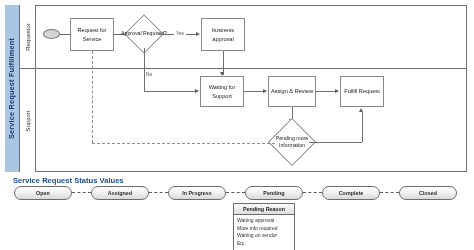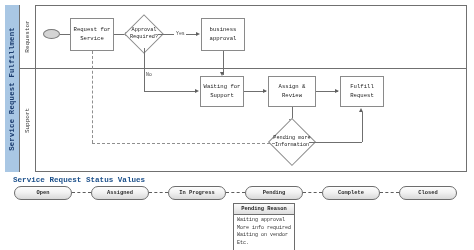"Service Request Status Values" #stage { font-family: Liberation Mono, monospace -> none }
